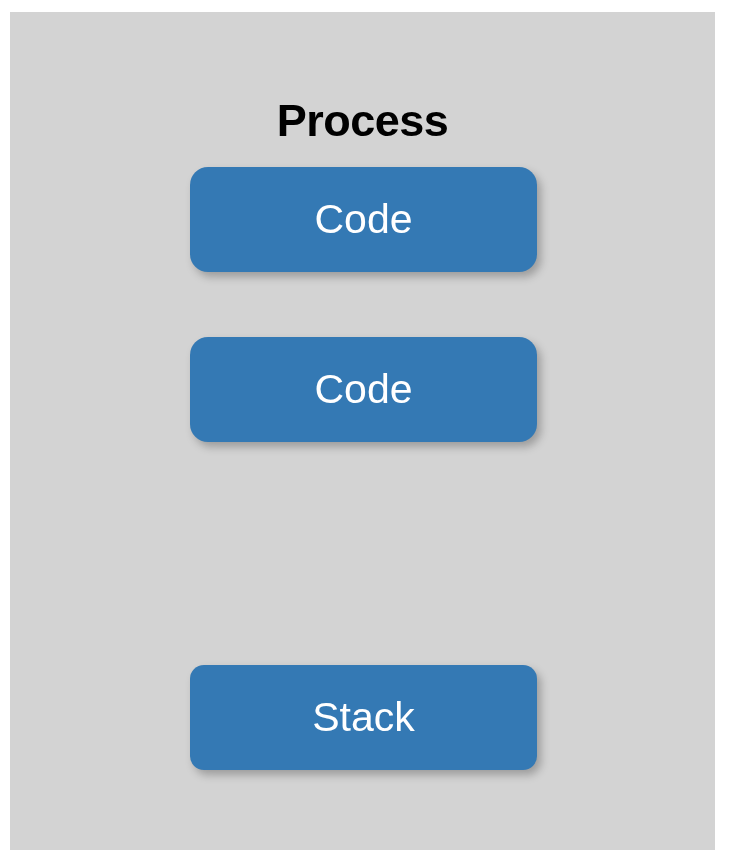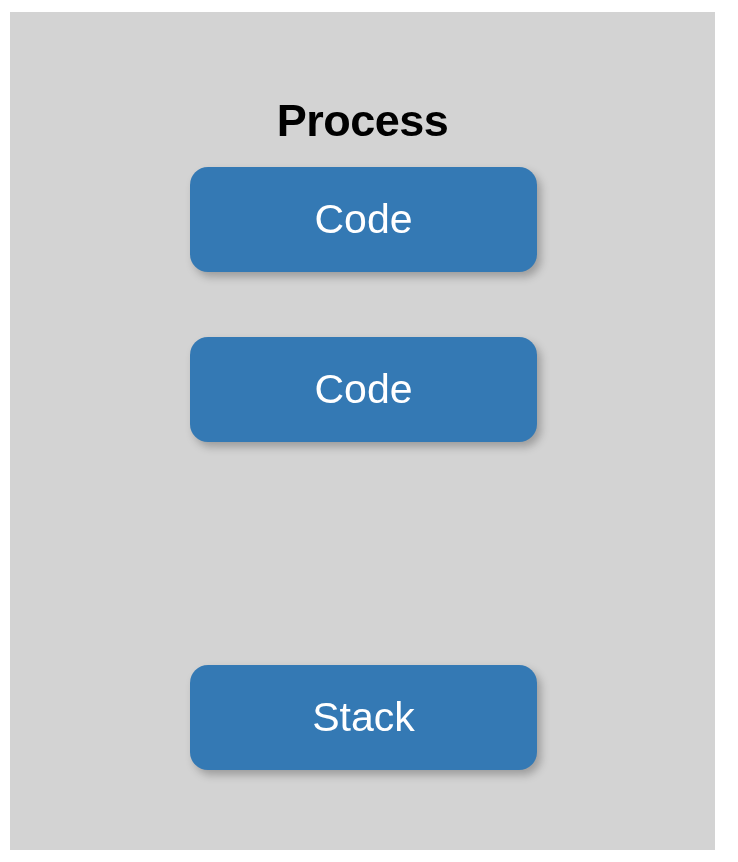"Stack" .seg-3 { border-radius: none -> 14px }
